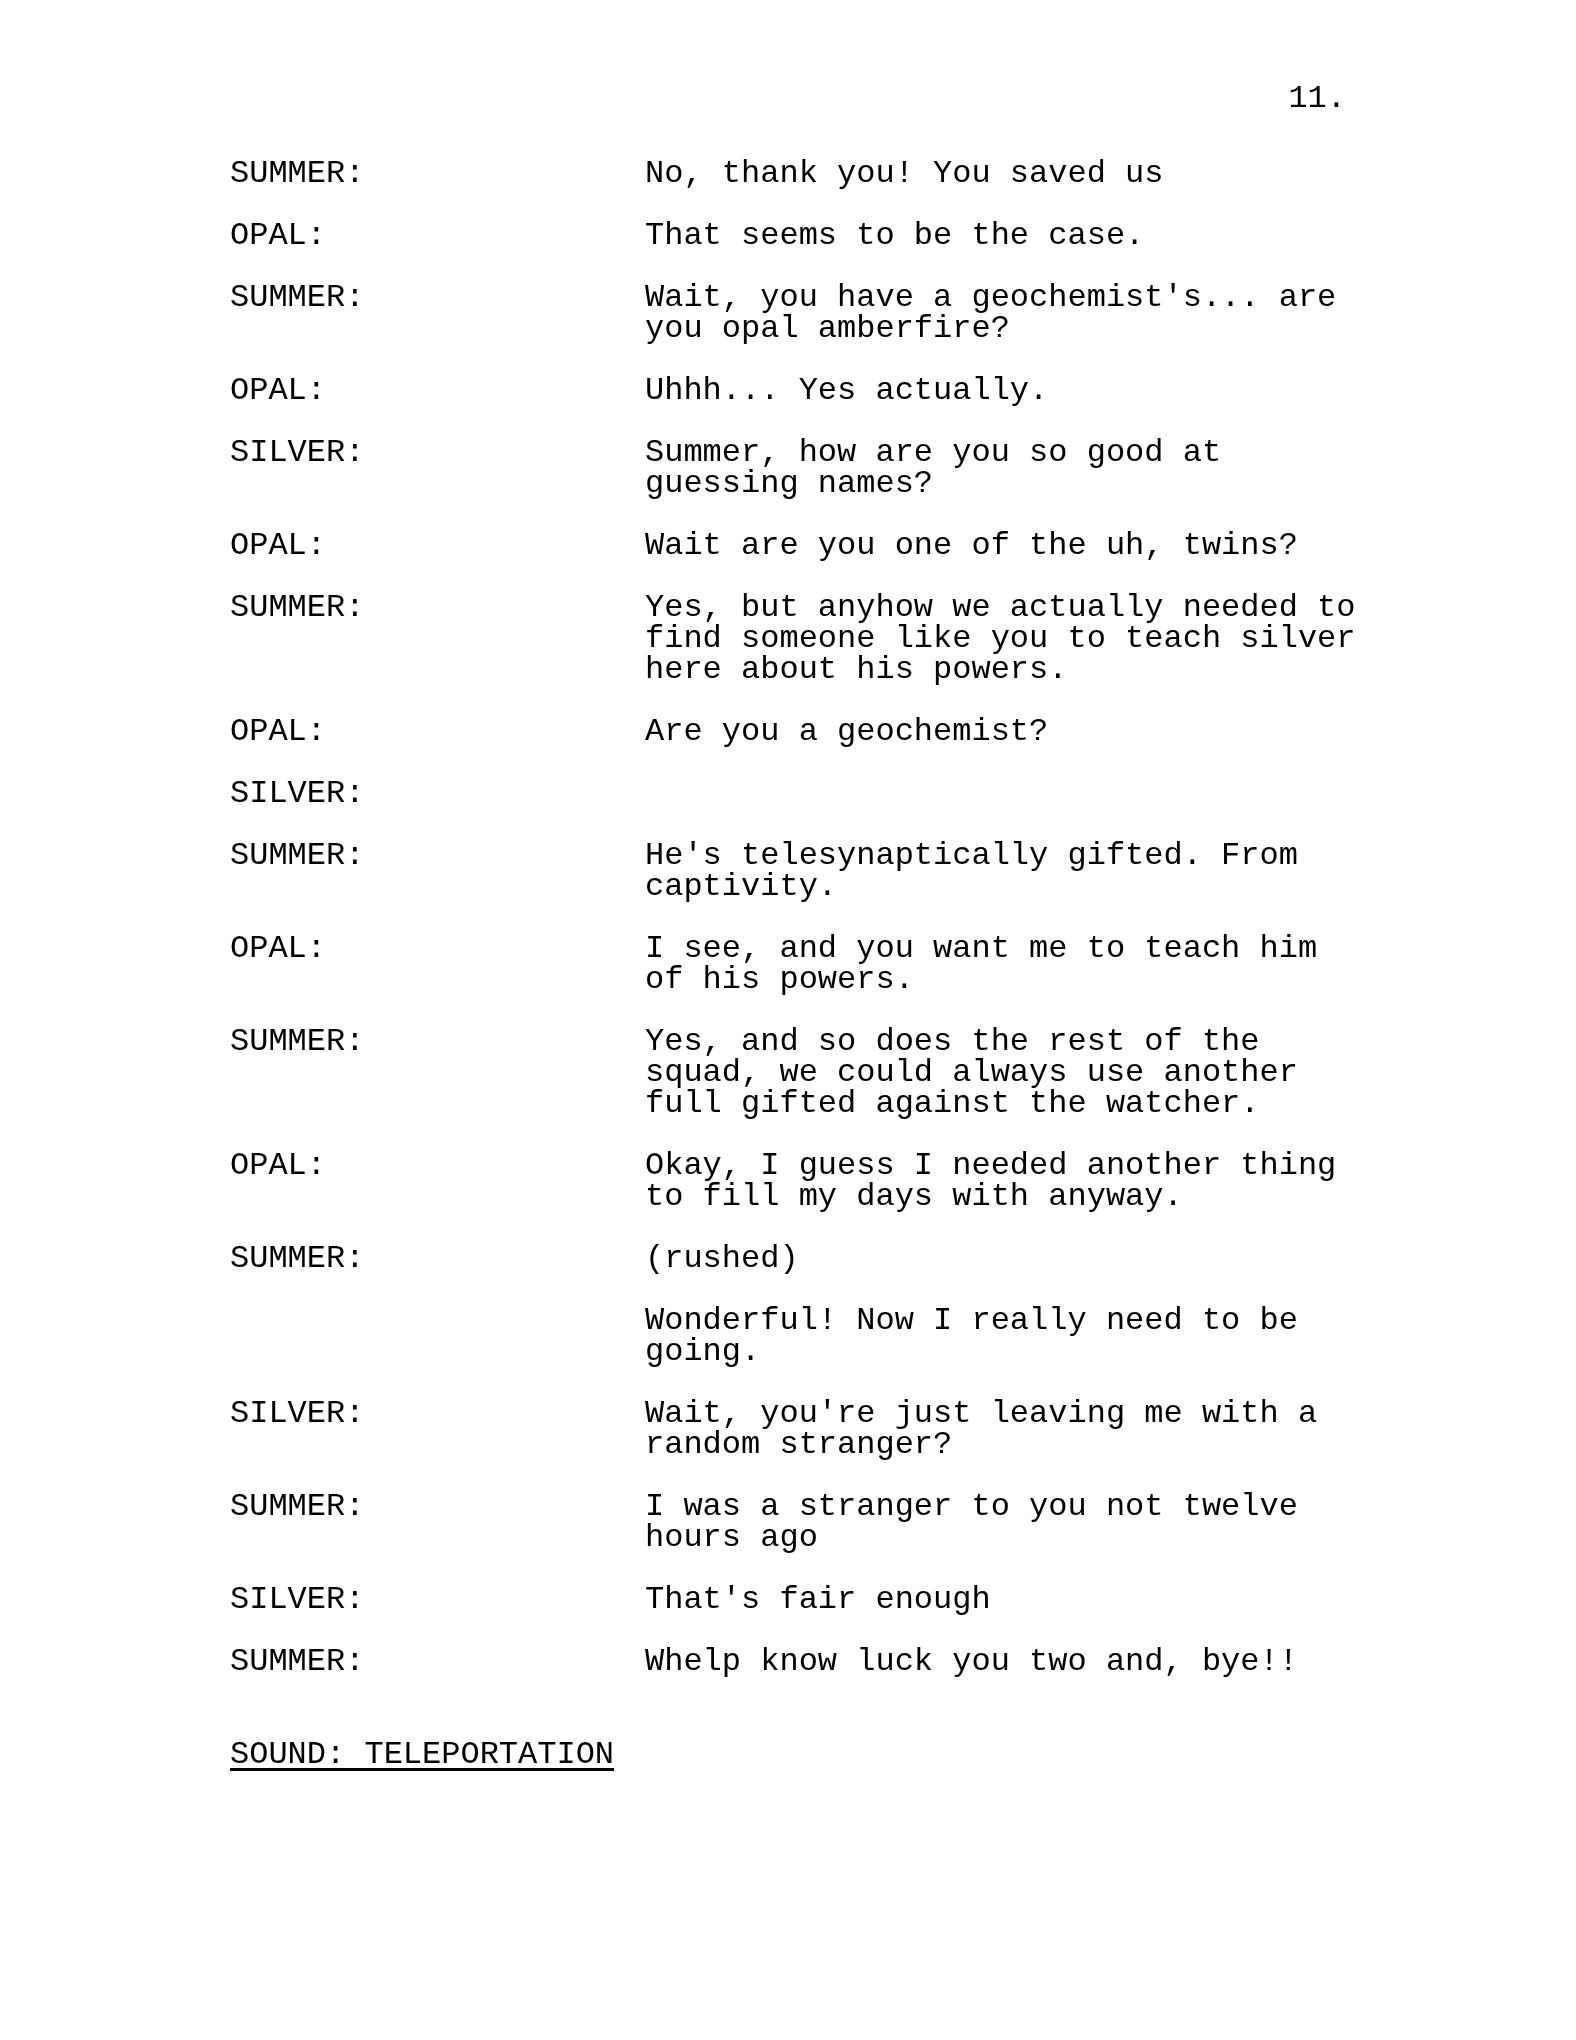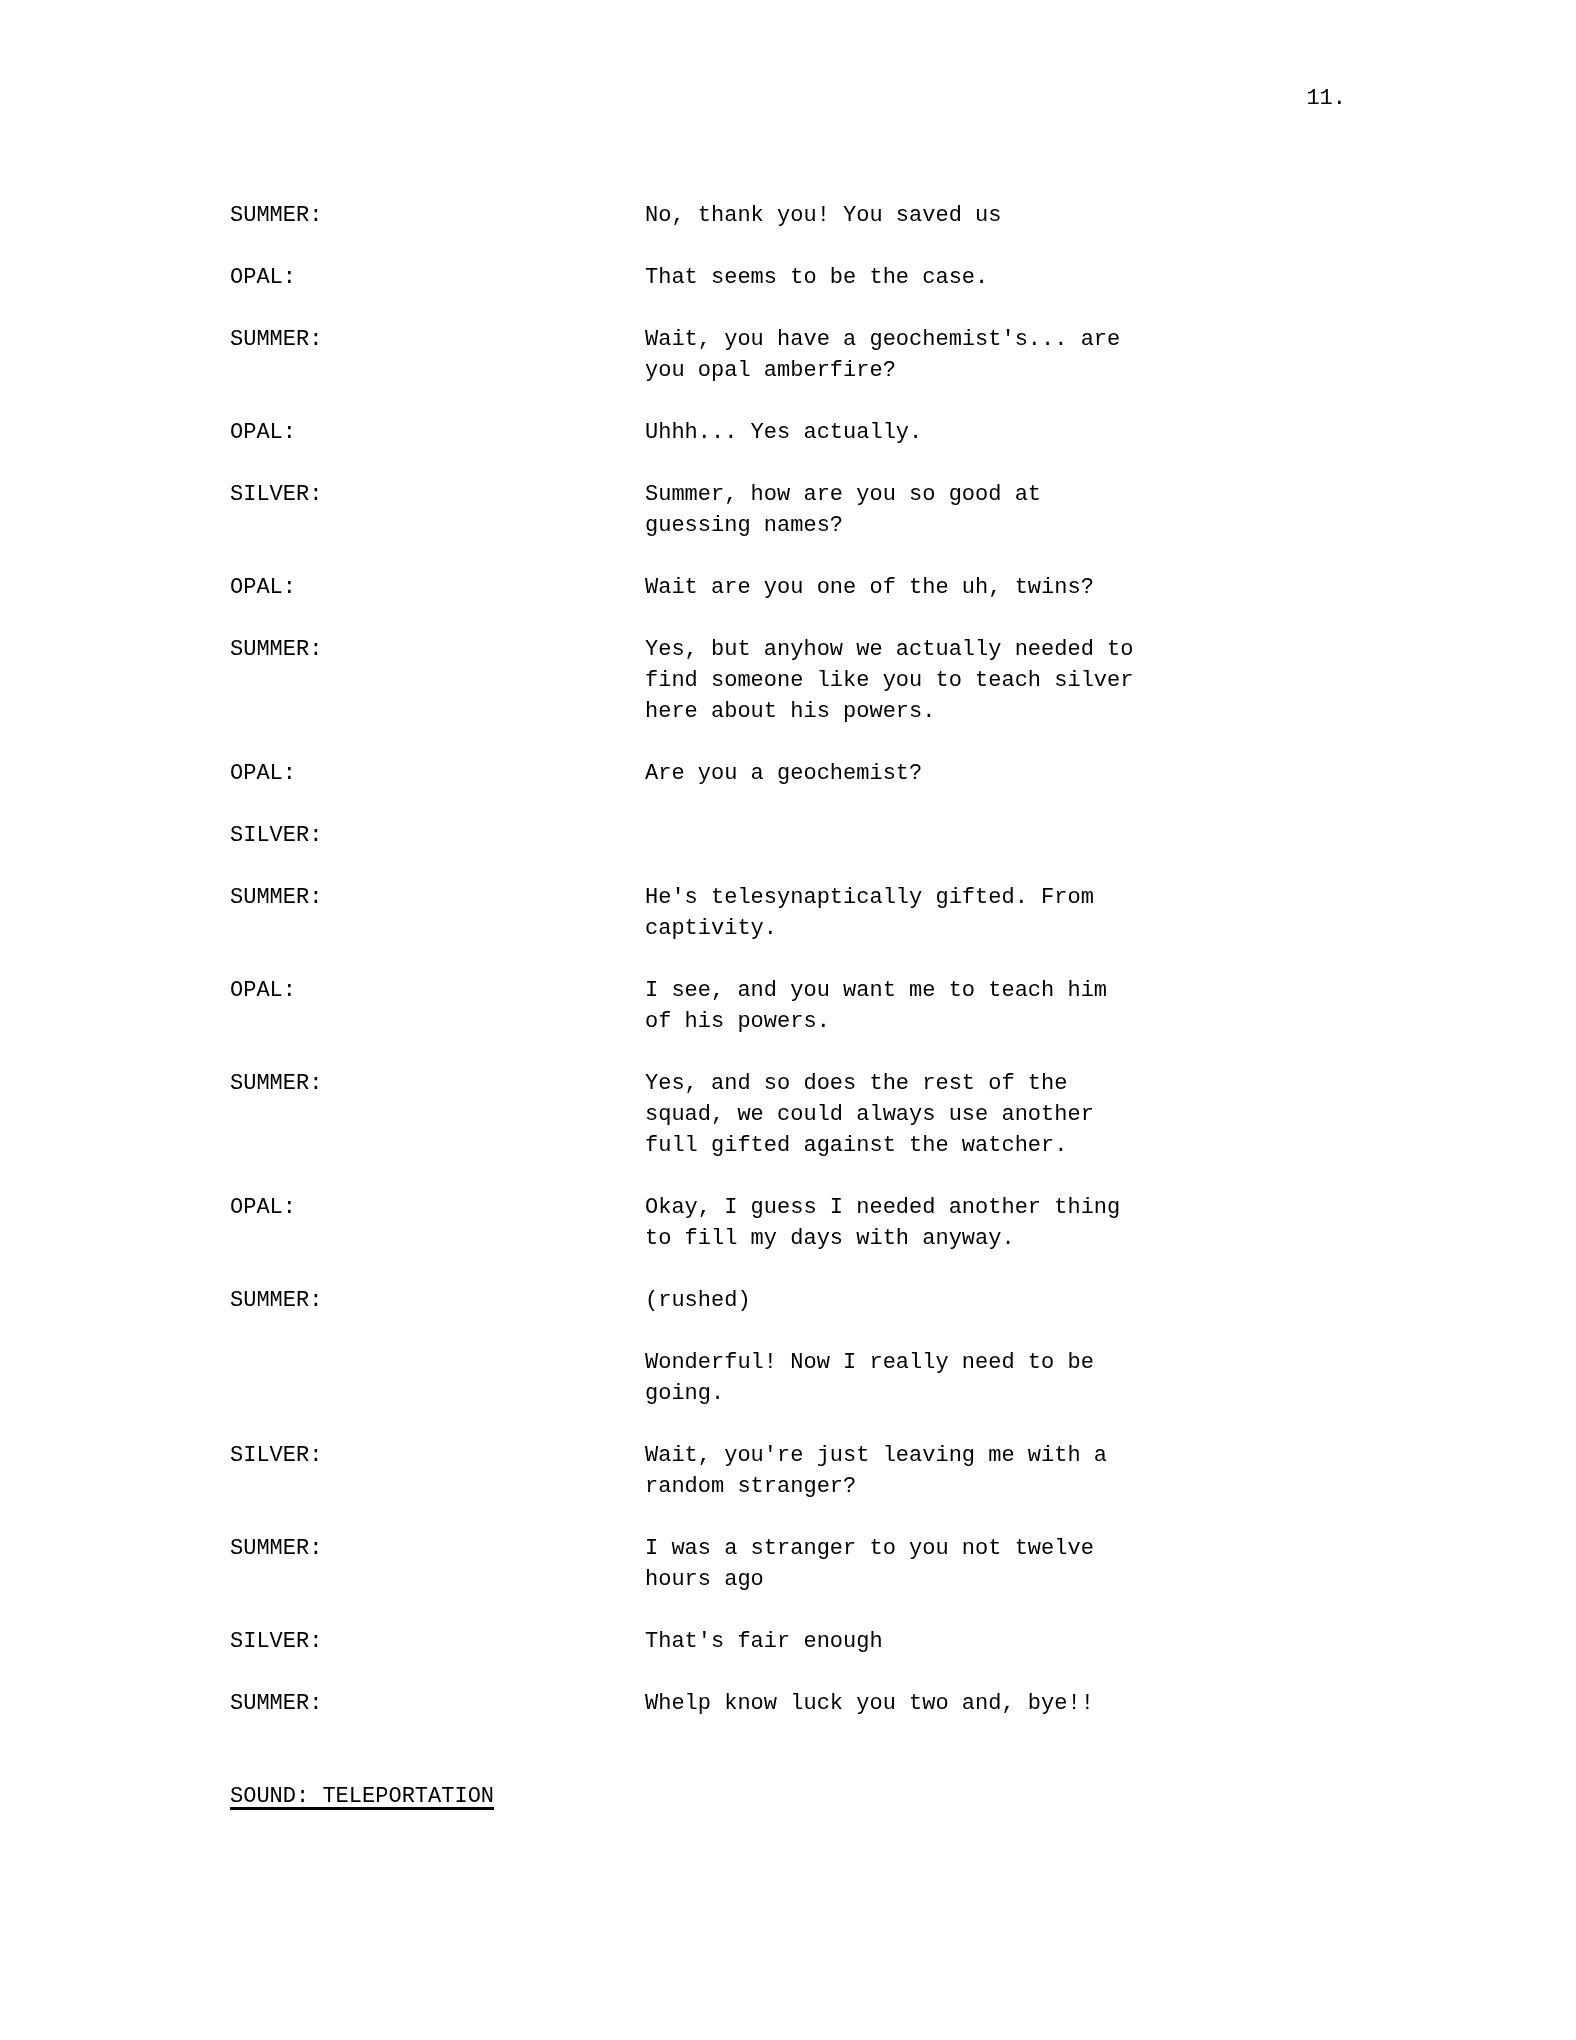"11." .page { font-size: 22px -> 32px }
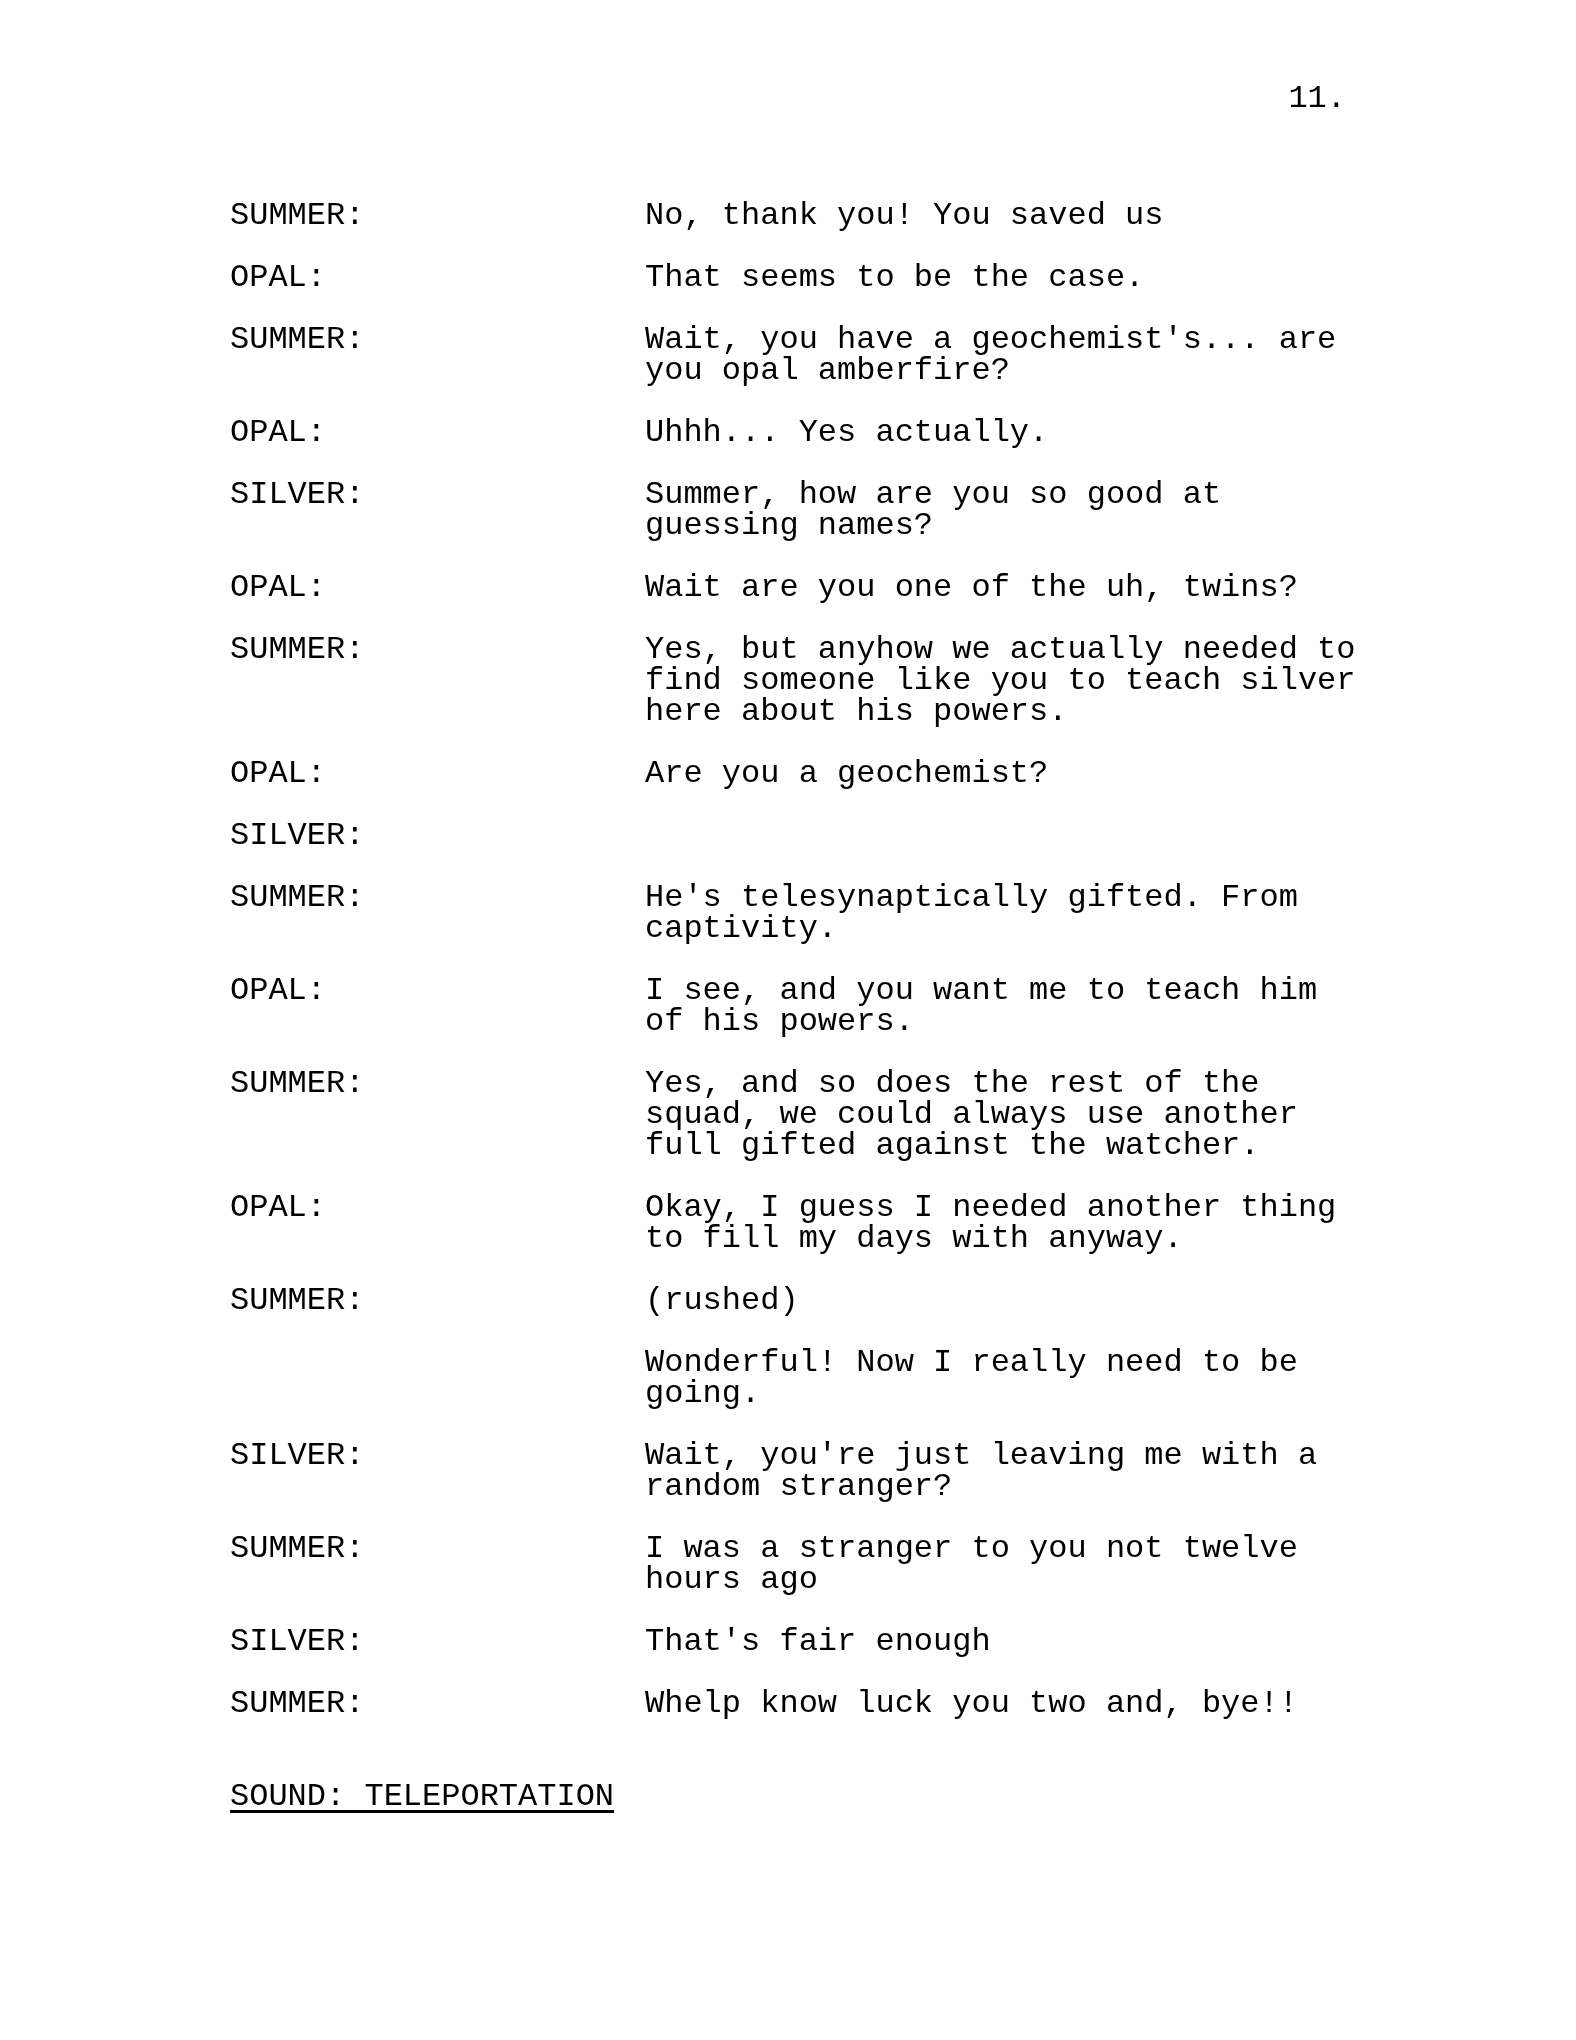"SUMMER:" .dialogue { margin-top: 86px -> 44px }
